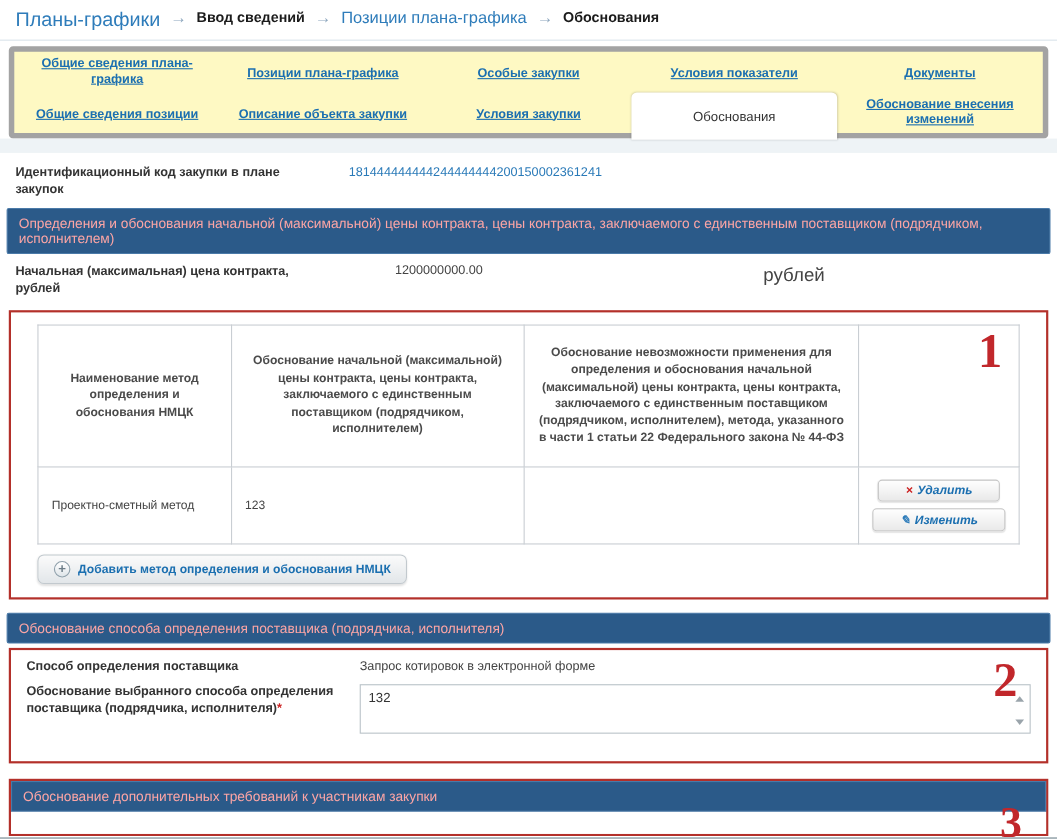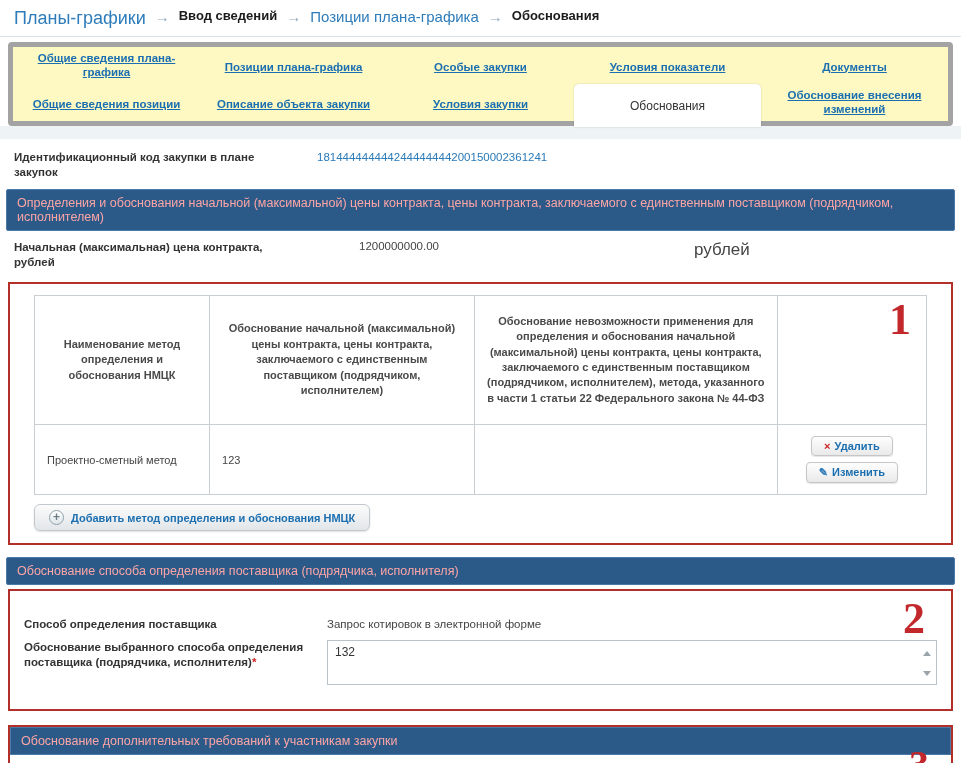"× Удалить" .btn-small { font-style: none -> italic; margin: 3px 16px -> 3px 0; padding: 3px 12px -> 3px 24px }
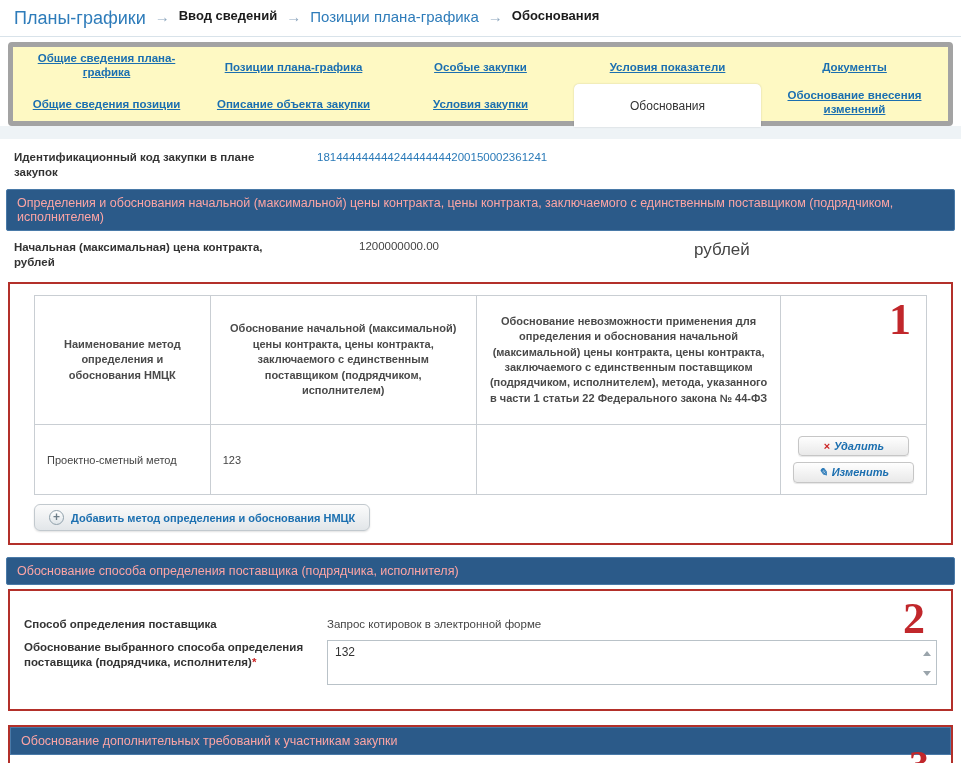"Способ определения поставщика" .sup-wrap { padding: 26px 14px 12px -> 8px 14px 12px }
